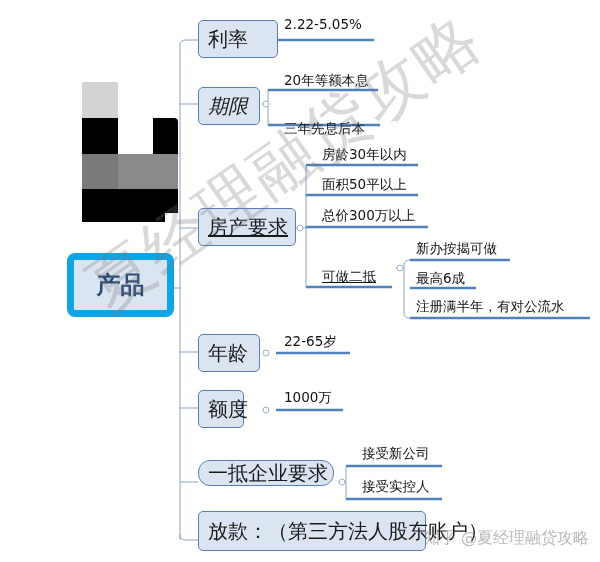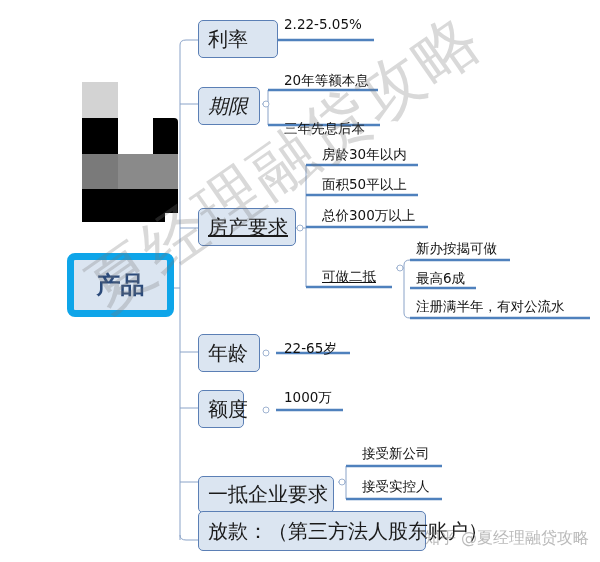"22-65岁" div.leaf { top: 340px -> 333px }
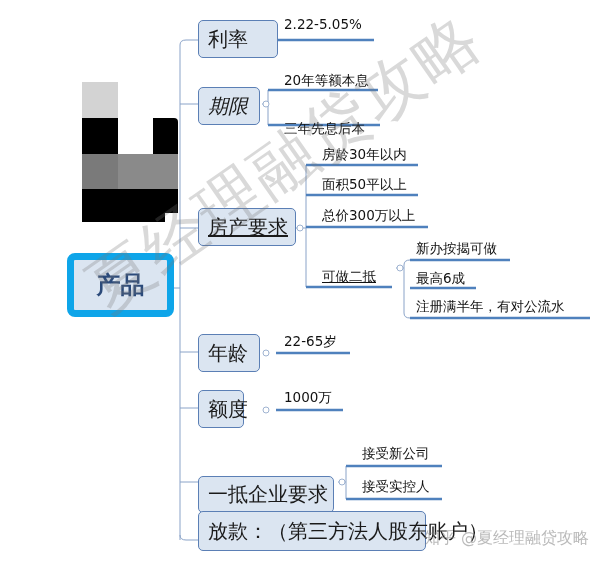"一抵企业要求" div.node { border-radius: none -> 12px; height: 37px -> 26px; top: 476px -> 460px }
